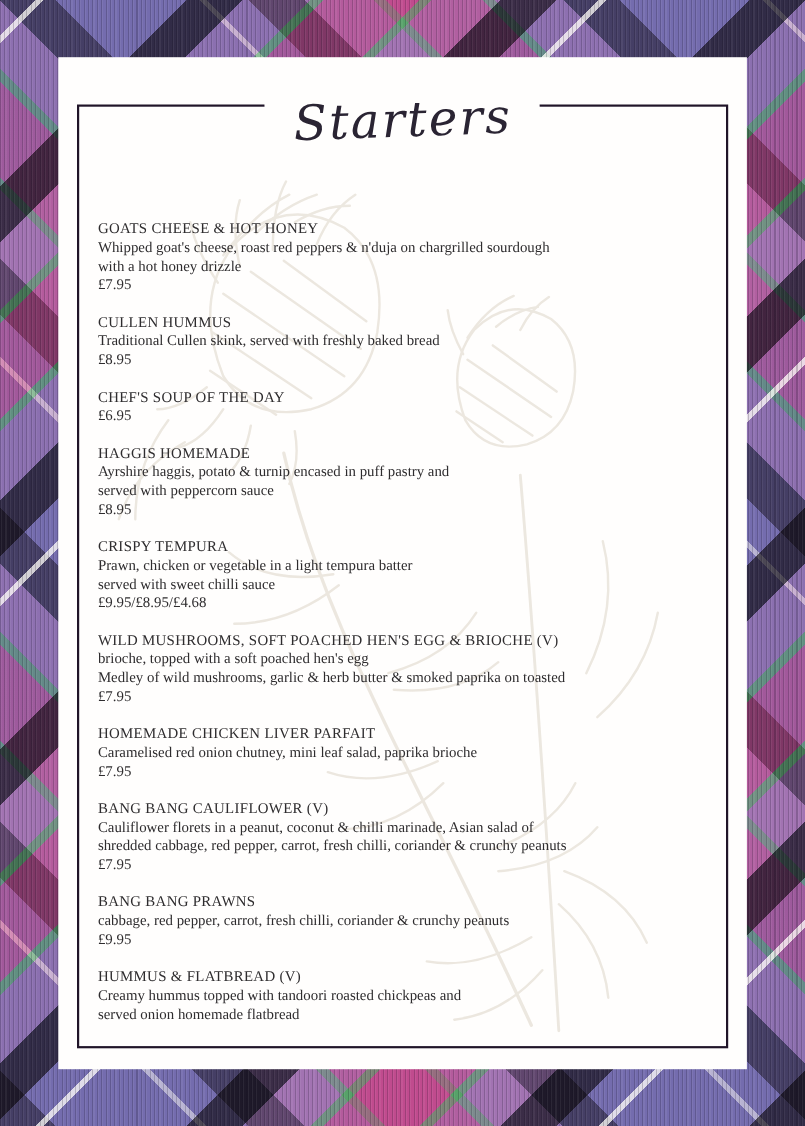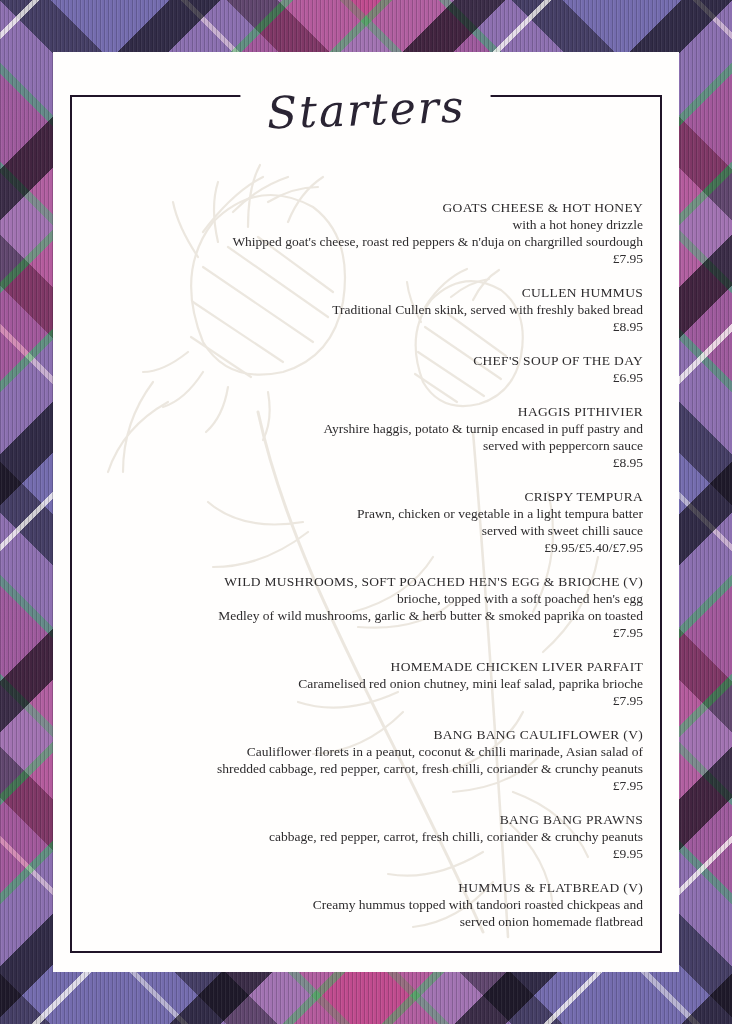"GOATS CHEESE & HOT HONEY" .menu-list { text-align: right -> left }
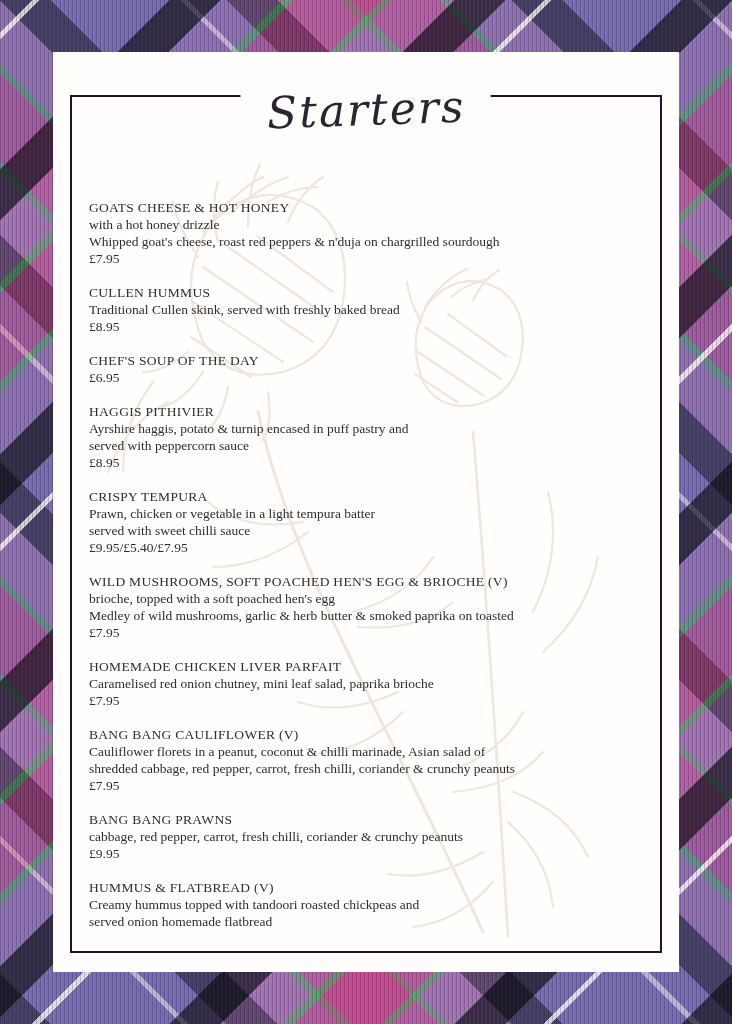"with a hot honey drizzle" span.line { order: before "Whipped goat's cheese, roast red" -> after "Whipped goat's cheese, roast red" }
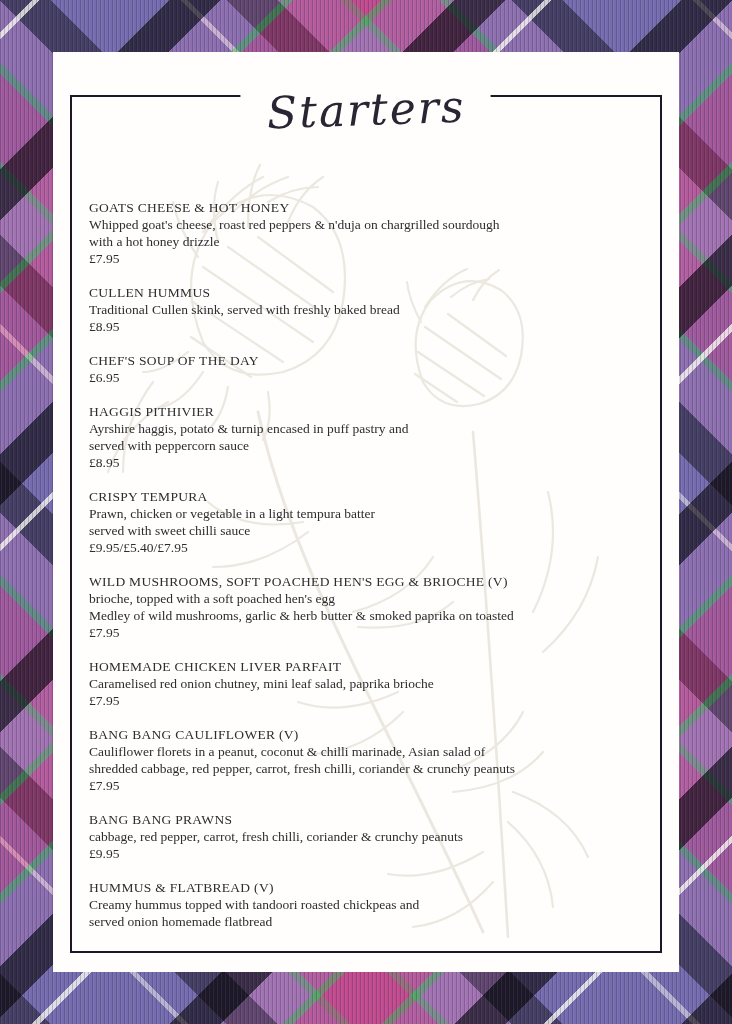"HAGGIS PITHIVIER" div.item-name { text: PITHIVIER -> HOMEMADE }
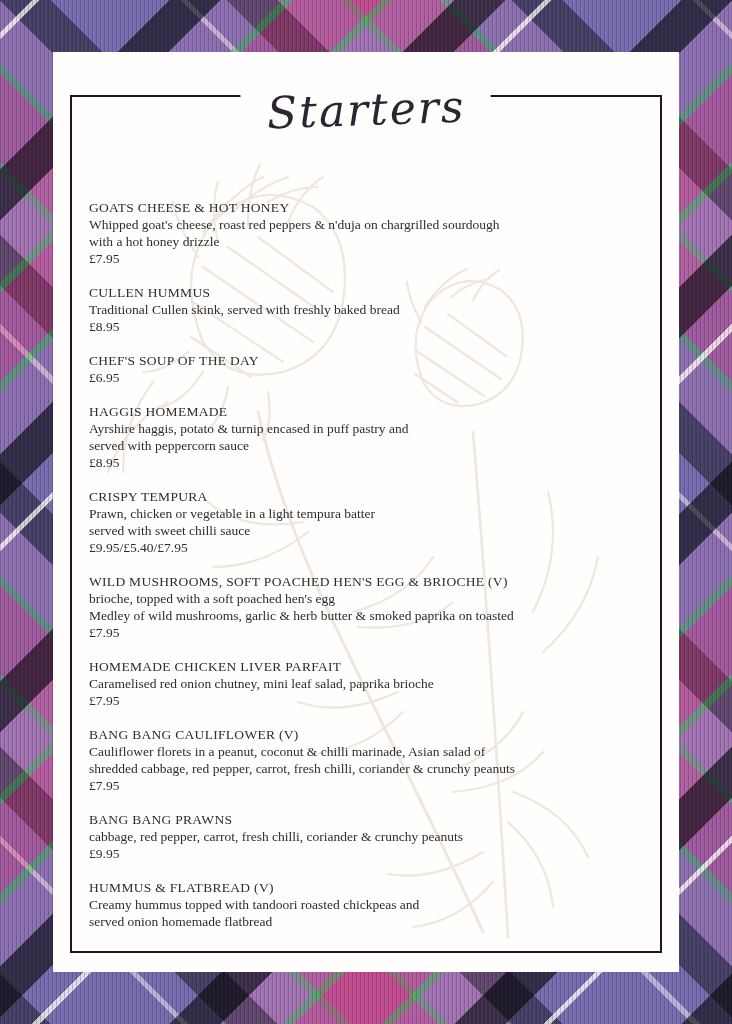"£9.95/£5.40/£7.95" div.item-price { text: £9.95/£5.40/£7.95 -> £9.95/£8.95/£4.68 }
